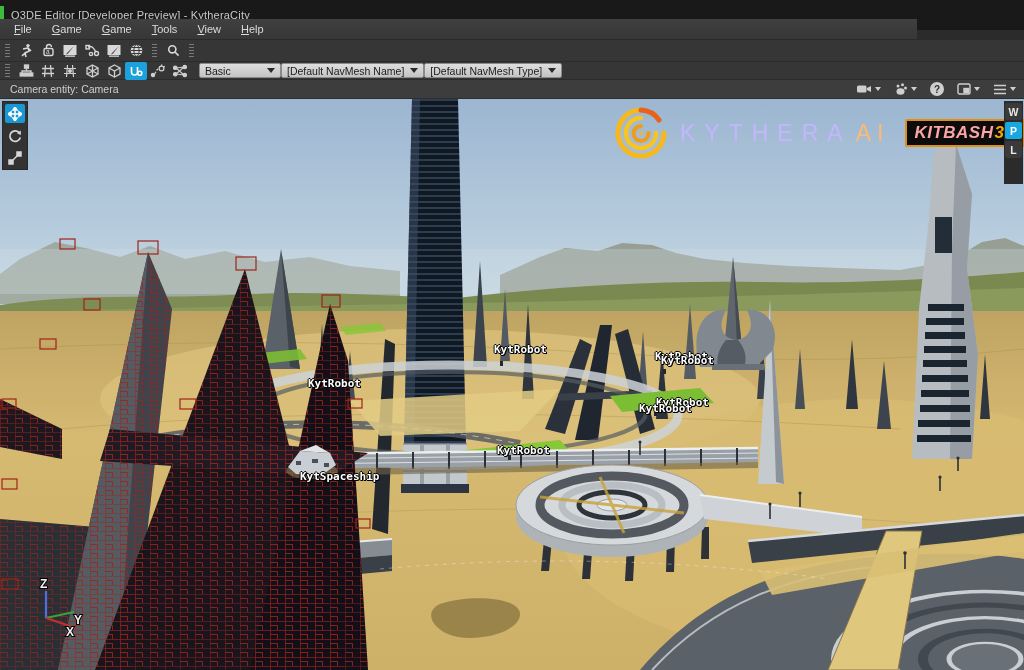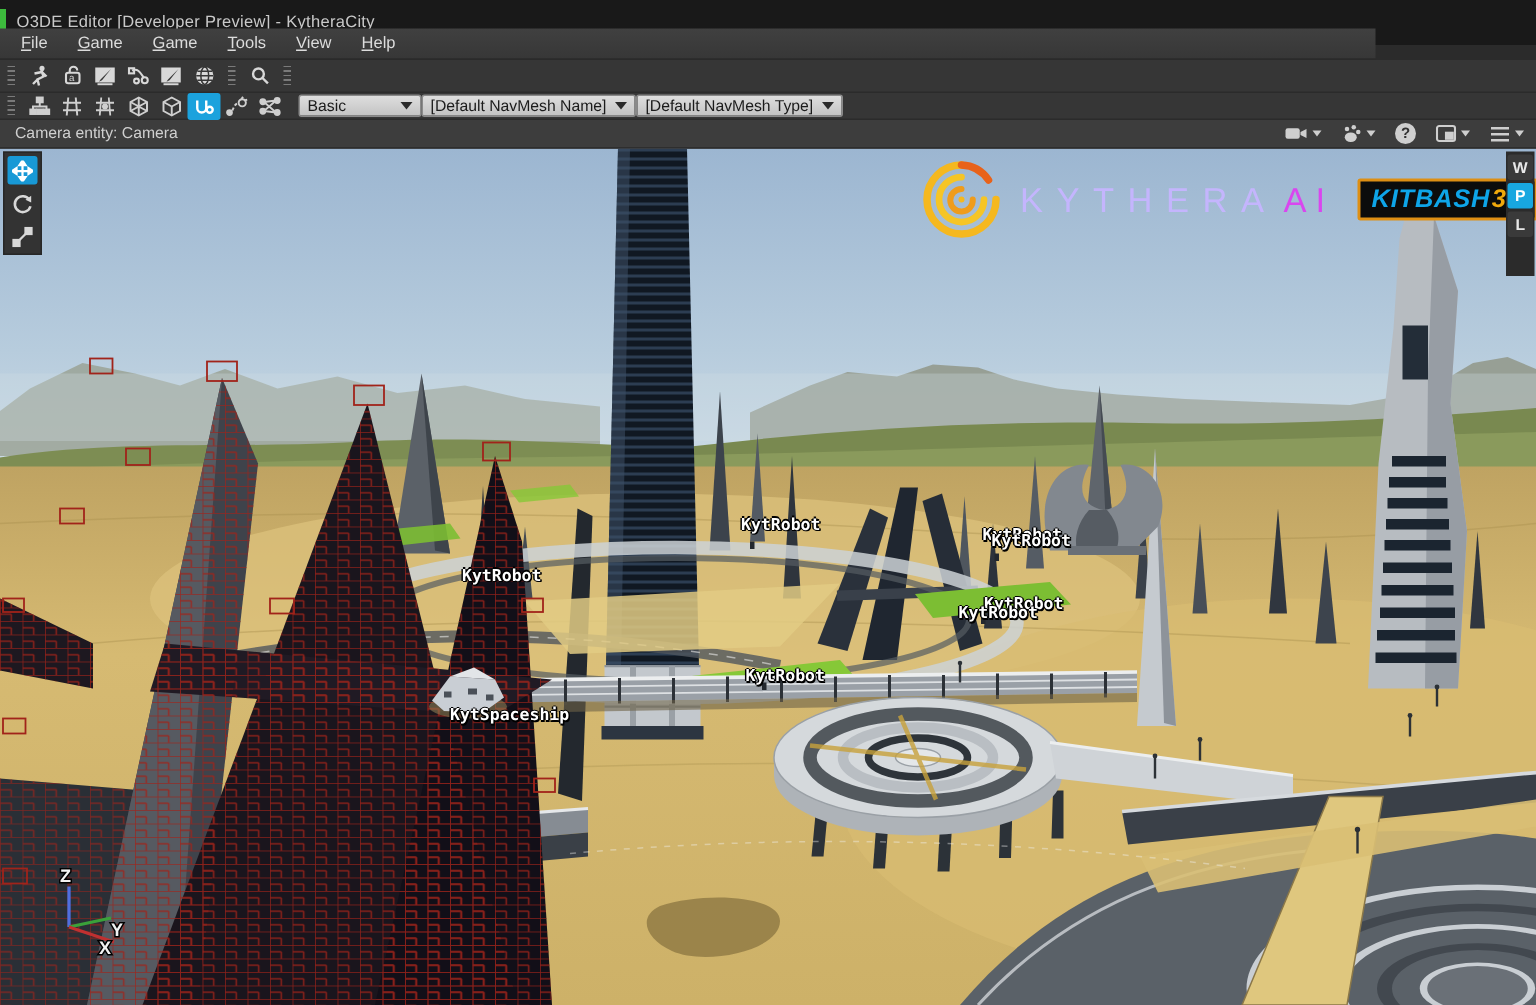"AI" .kythera-ai { color: #d946ef -> #fdba74 }
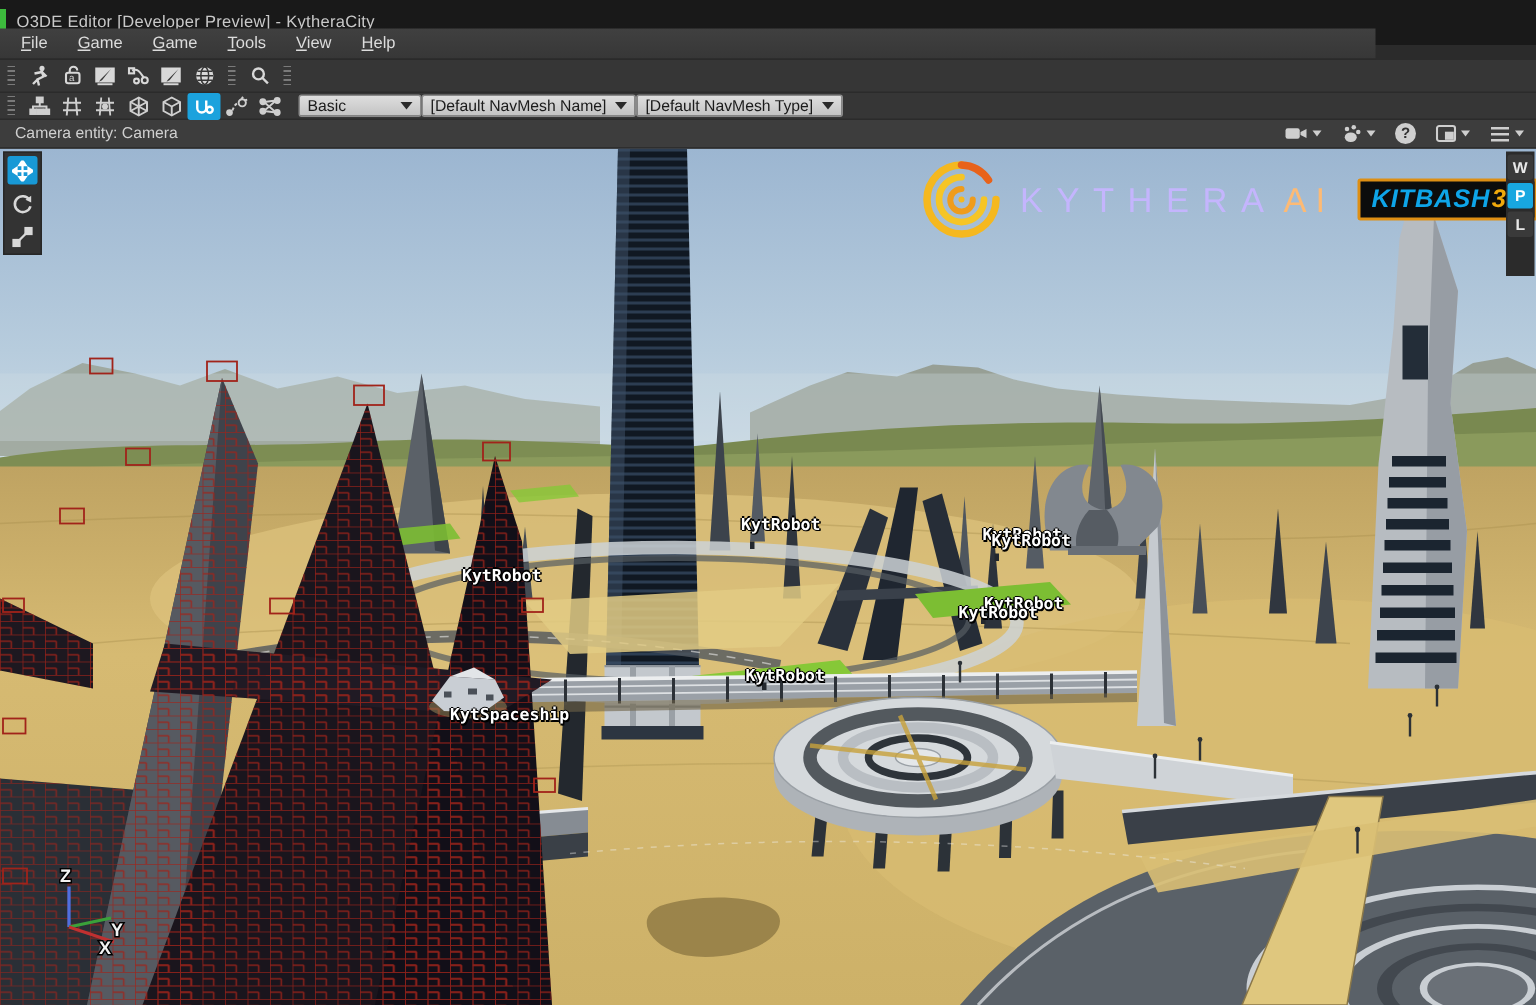"KITBASH" .kitbash-text { color: #0ea5e9 -> #fca5a5 }
